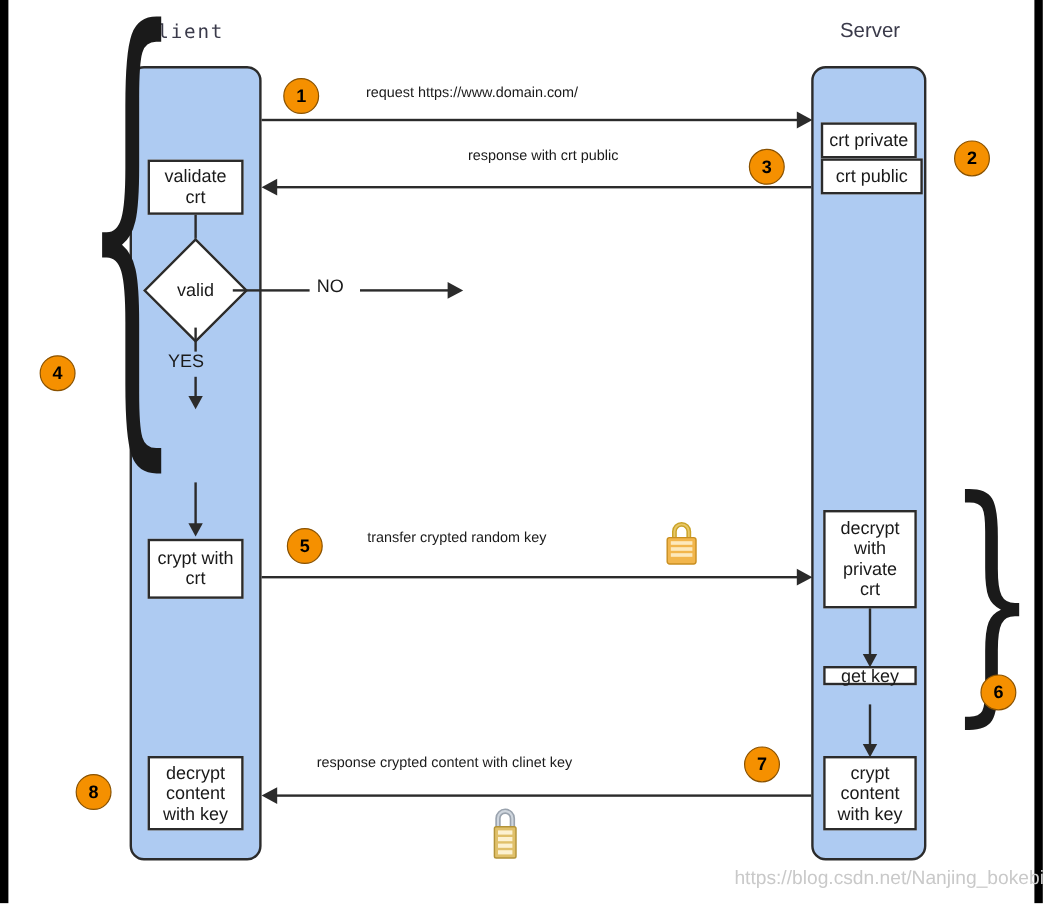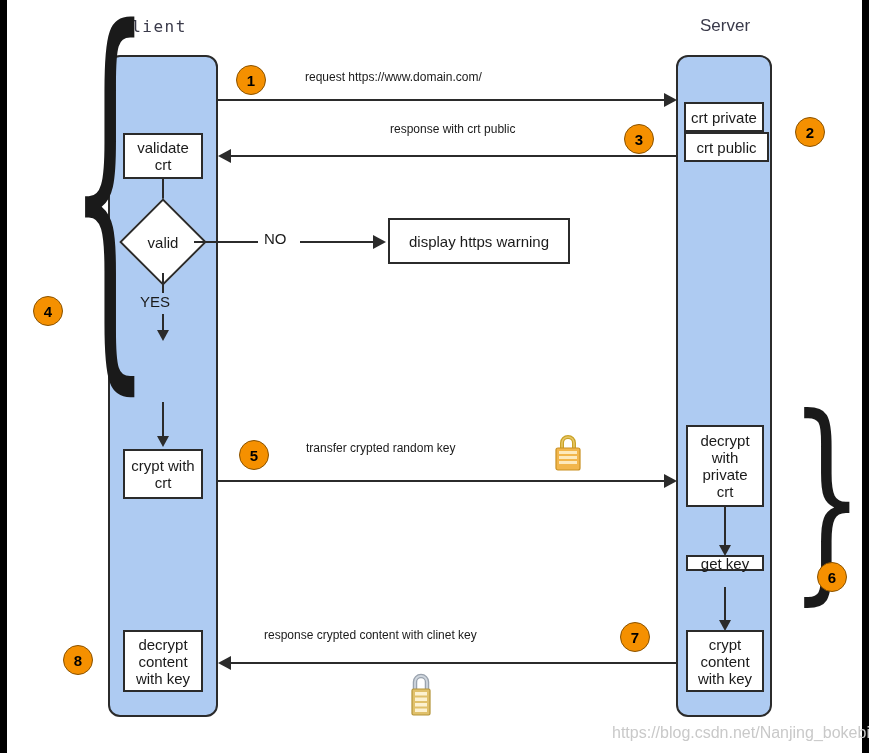"display https warning" div.box { html: <div>display https warning</div> -> none }
